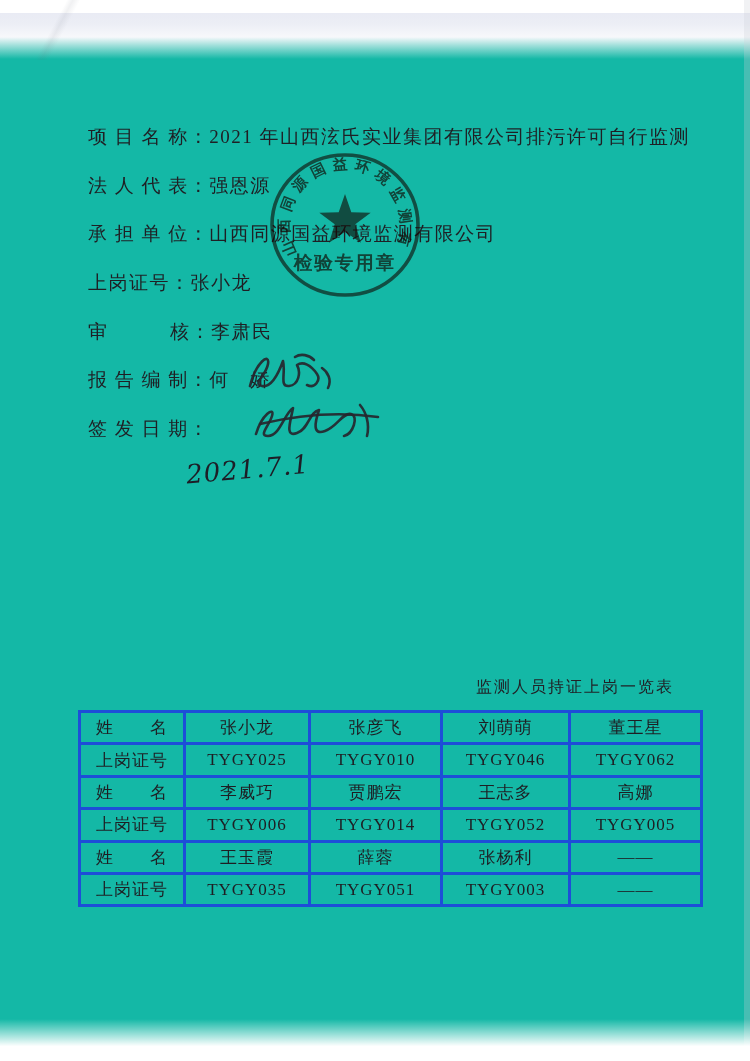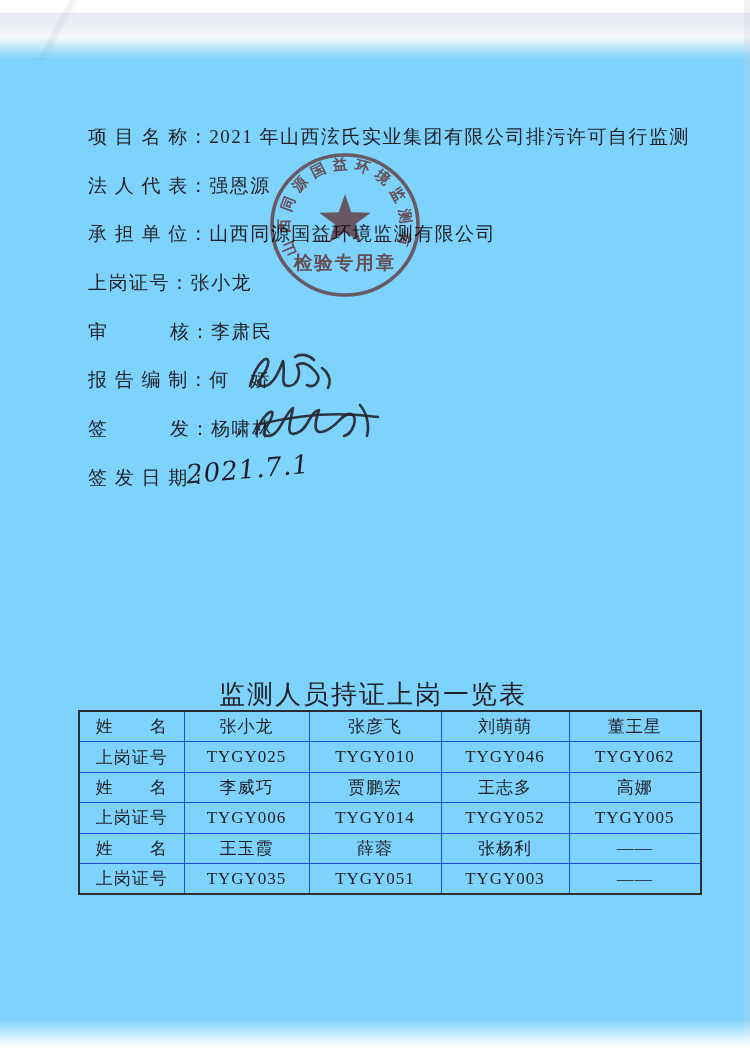"项 目 名 称：2021 年山西泫氏实业集团有限公司排污许可自行监测" .page { background: #7dd3fc -> #14b8a6 }
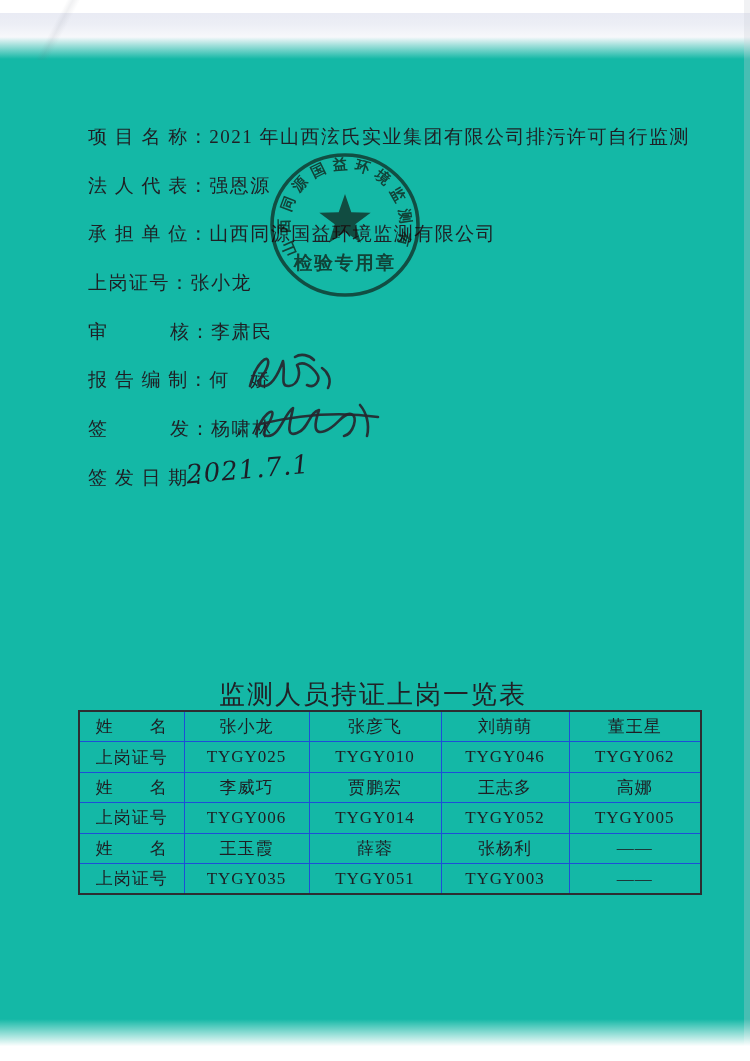"签 发：杨啸林" div.field-row { html: <div><span>签 发：</span><span>杨啸林</span></div> -> none }
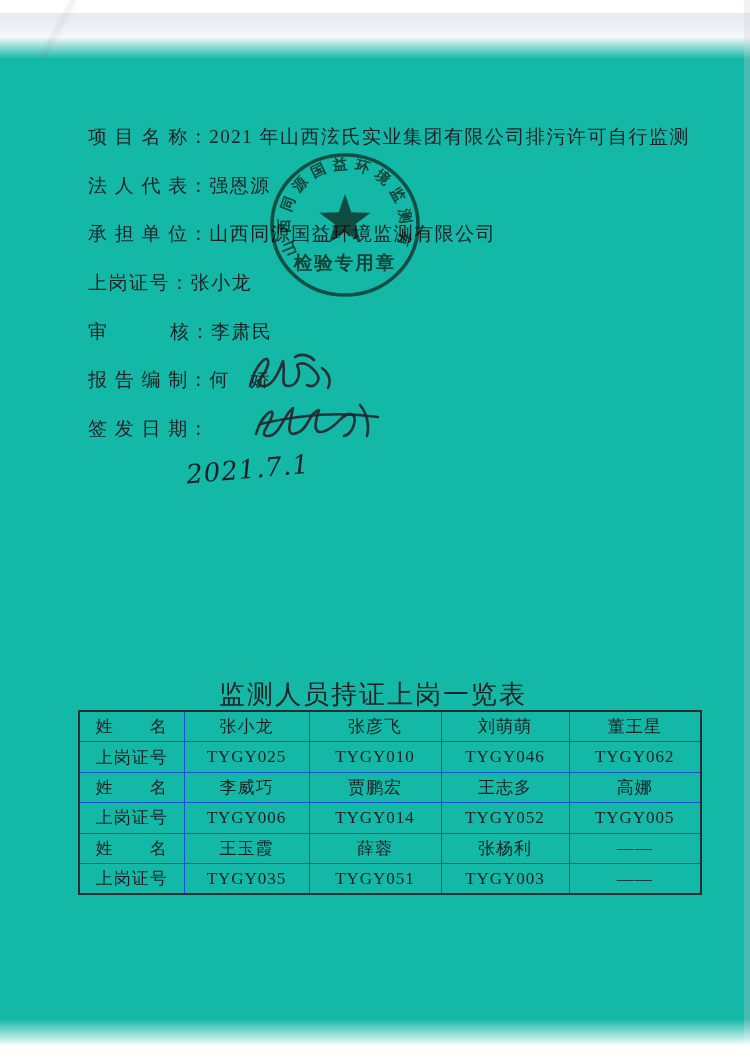"监测人员持证上岗一览表" .table-title { font-size: 26px -> 16px; left: 84px -> 96px; text-align: center -> right }
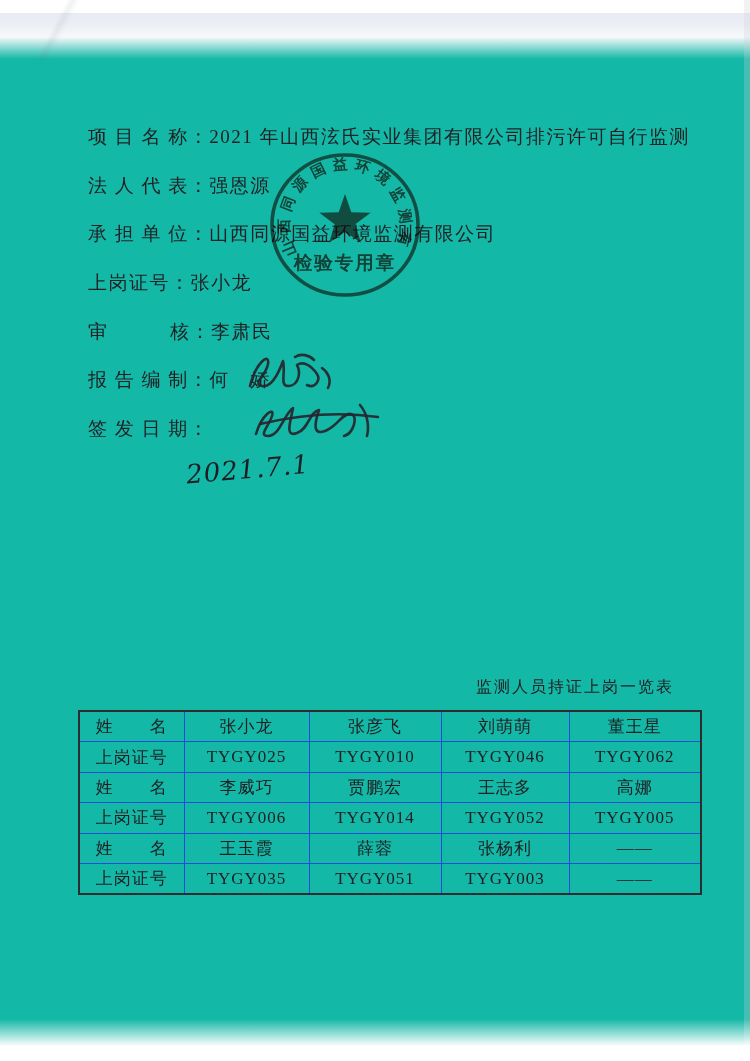"姓 名" table.cert td { border: 1px solid #1d4ed8 -> 3px solid #1d4ed8 }
